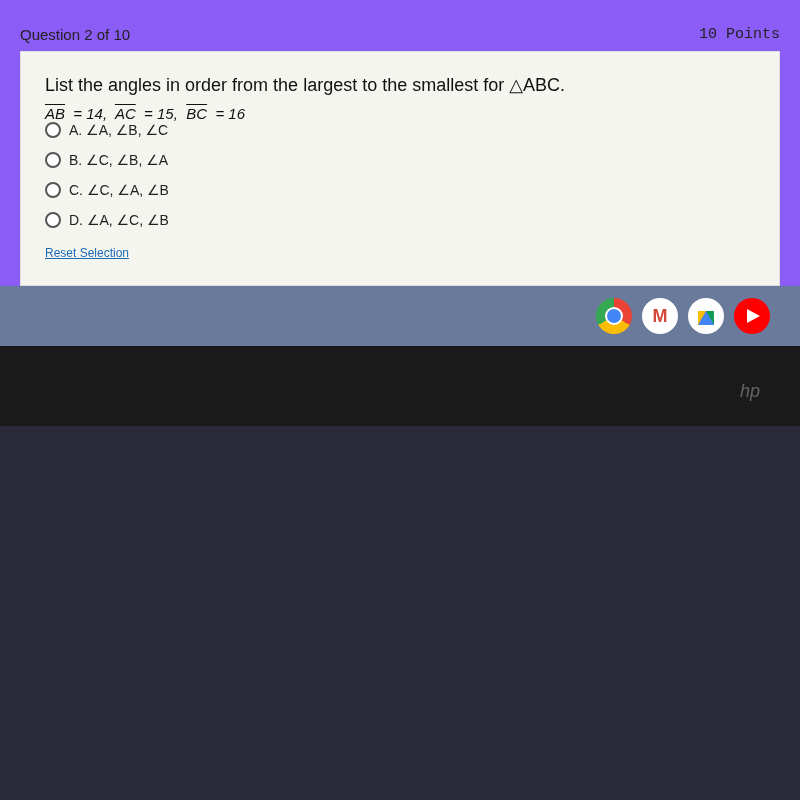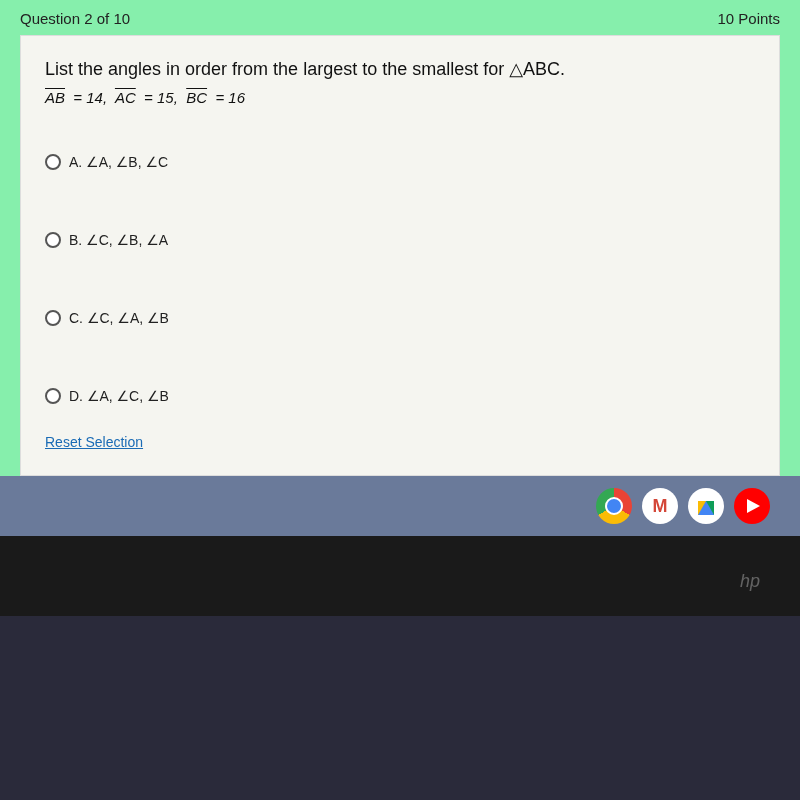"Question 2 of 10" .quiz-area { background: #86efac -> #8b5cf6; padding: 10px 20px 0 20px -> 26px 20px 0 20px }
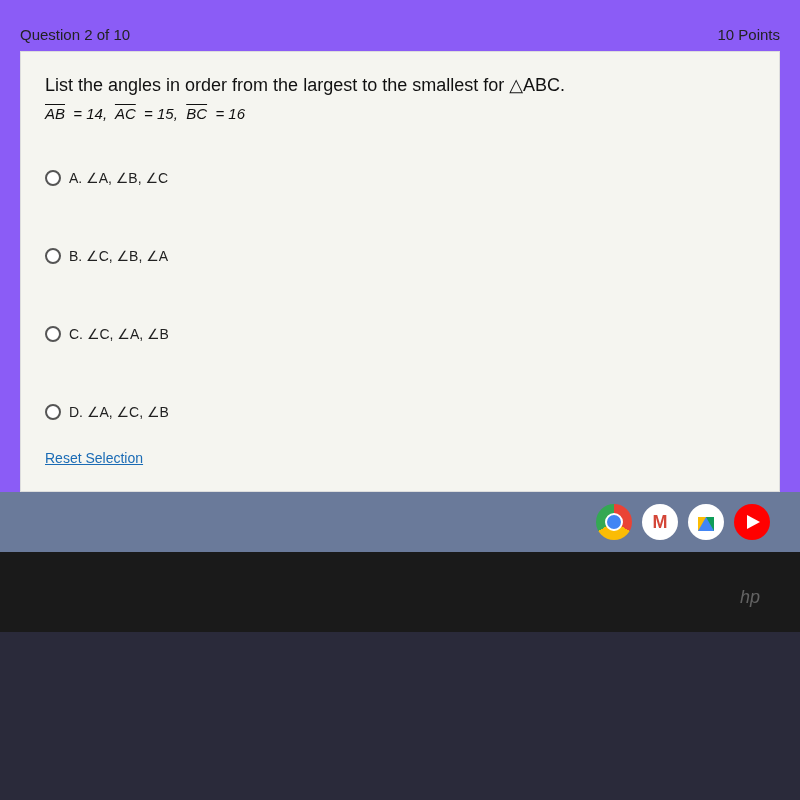"10 Points" .points { font-family: none -> Liberation Mono, monospace }
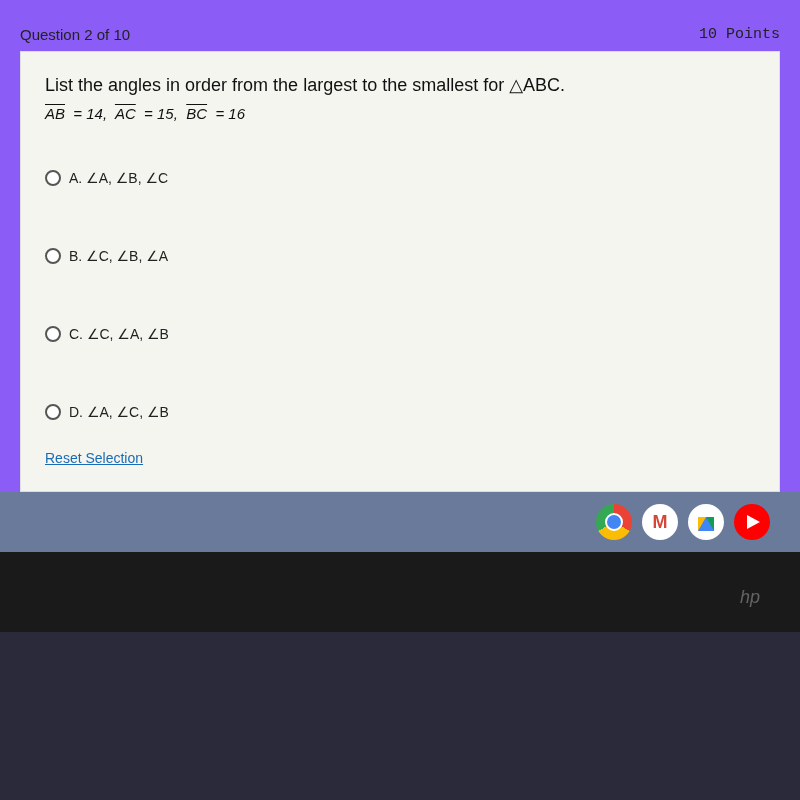"A. ∠A, ∠B, ∠C" .option-item { margin-top: 48px -> none }
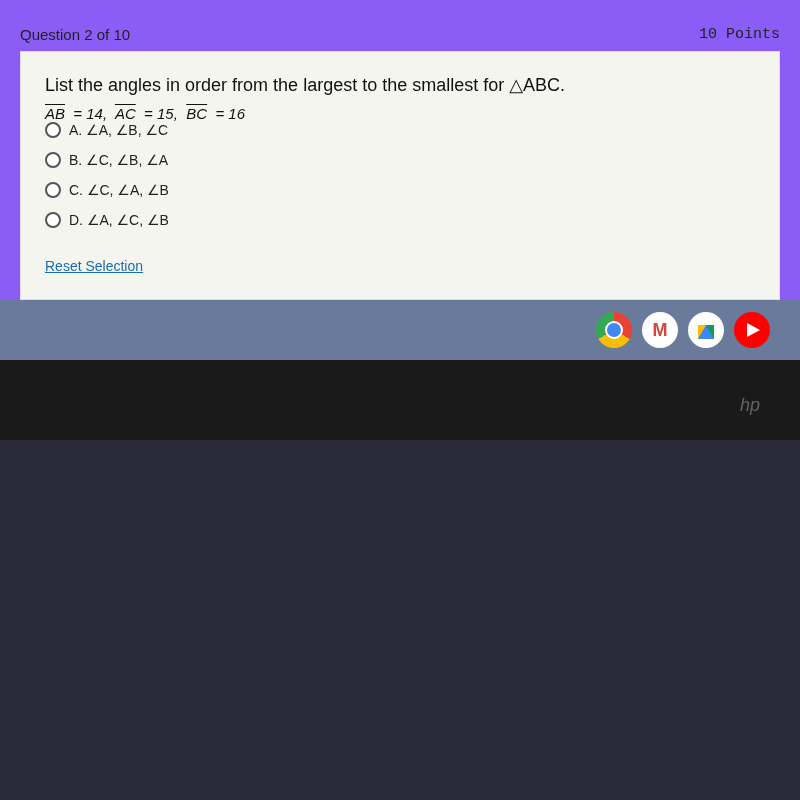"Reset Selection" .reset-link { font-size: 14px -> 12px; margin-top: 30px -> 18px }
